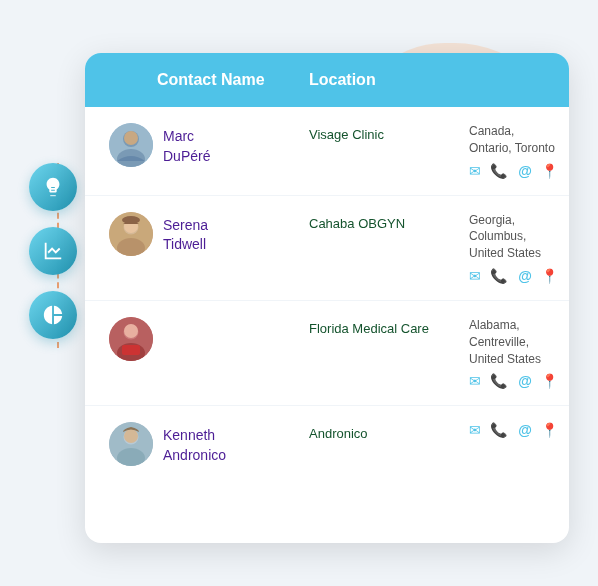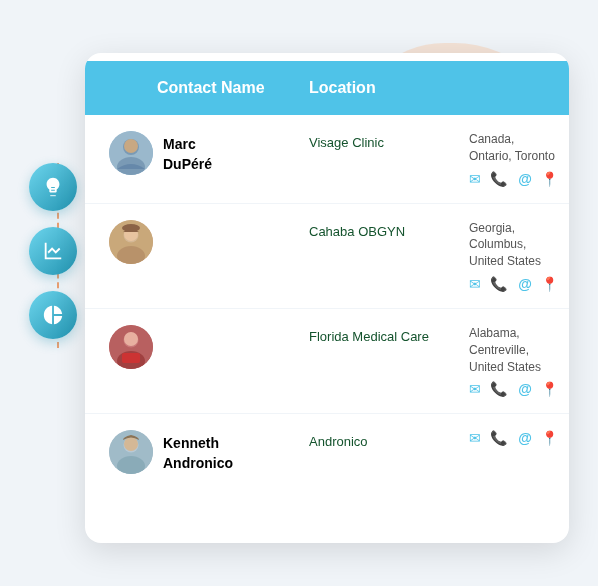"Contact Name" .table-header { margin-top: 8px -> none }
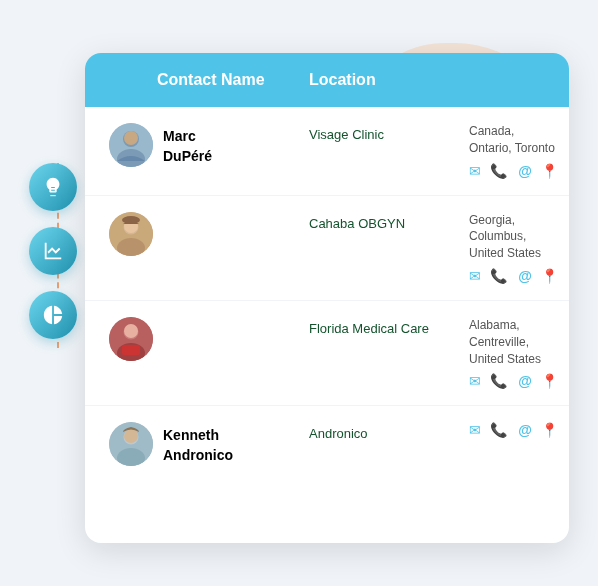"Marc" .contact-name { color: #000000 -> #4c1d95; font-weight: 700 -> 400 }
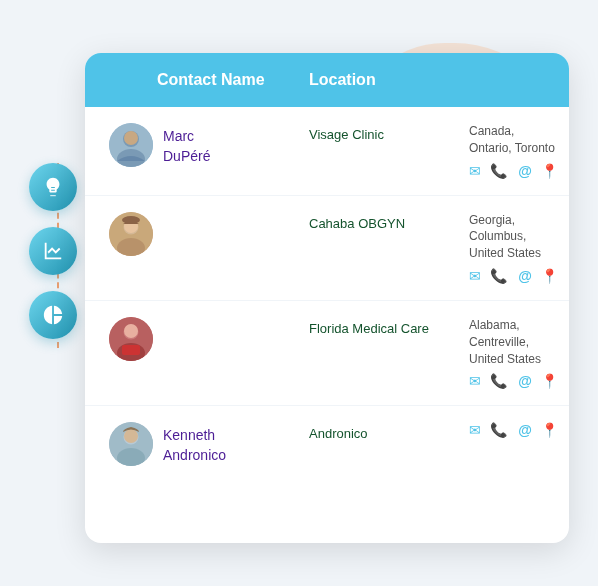"Serena" div.contact-name { html: none -> <div>Serena<br>Tidwell</div> }
